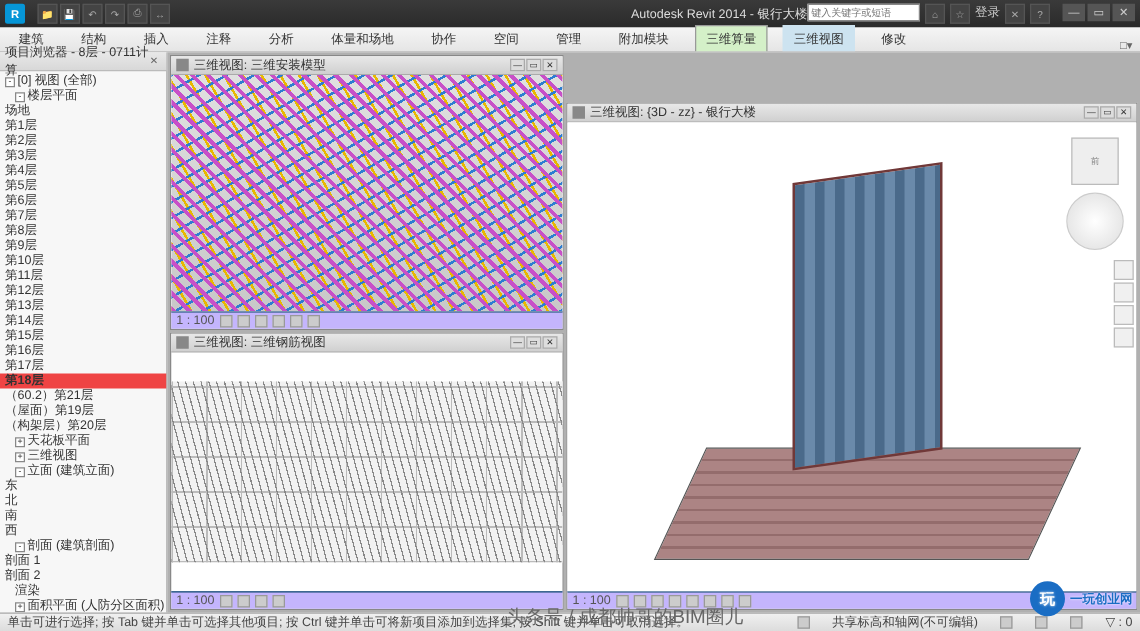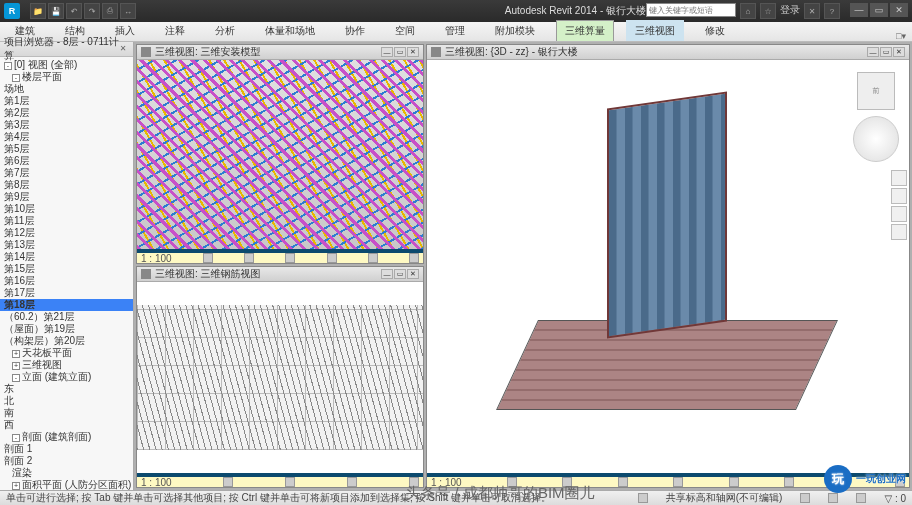"三维视图: 三维安装模型" .left-views { width: 288px -> 315px }
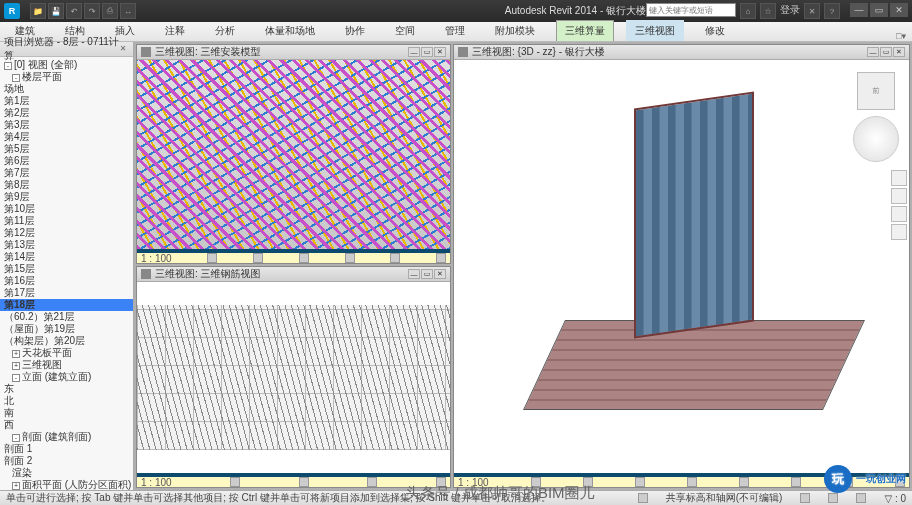"三维视图: {3D - zz} -" .panel-right { margin-top: none -> 38px }
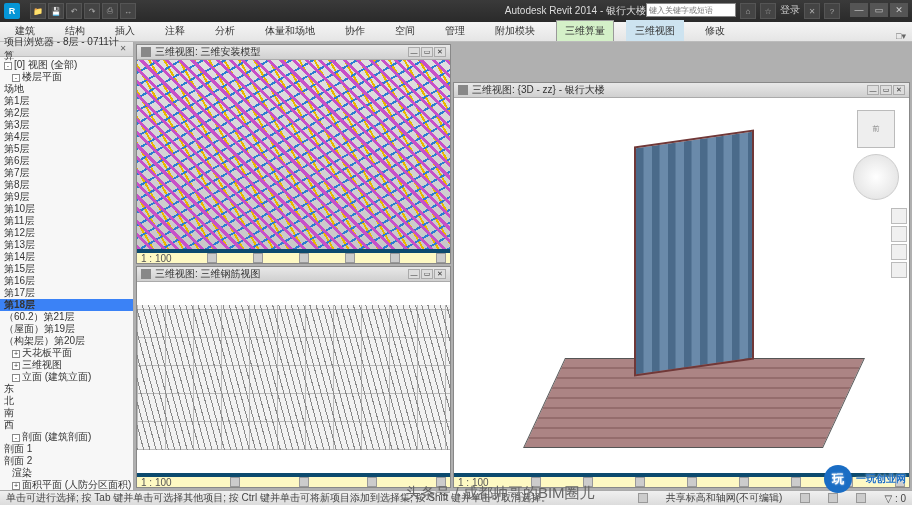"1 : 100" .view-controls { background: #fef9c3 -> #c4b5fd; border-top: 4px solid #0c4a6e -> 1px solid #0c4a6e; justify-content: space-between -> none }
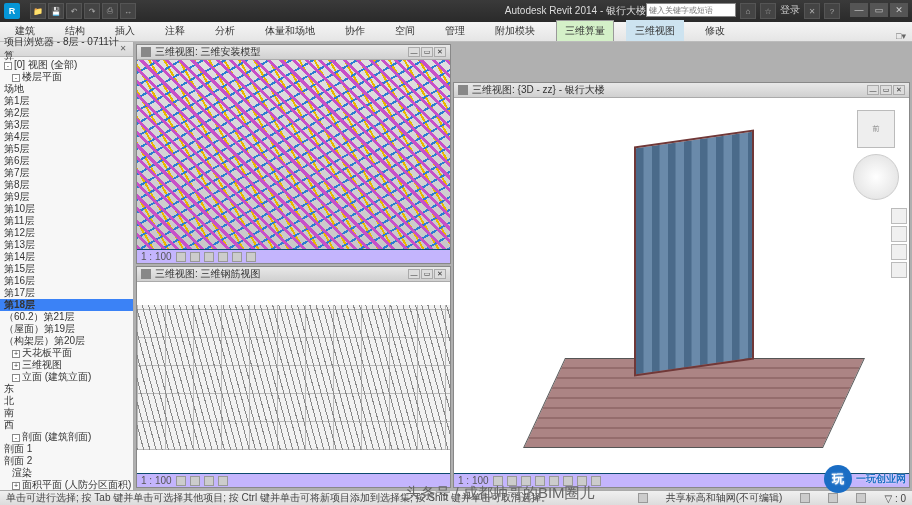"第18层" .tree-item.sel { background: #3b82f6 -> #ef4444 }
